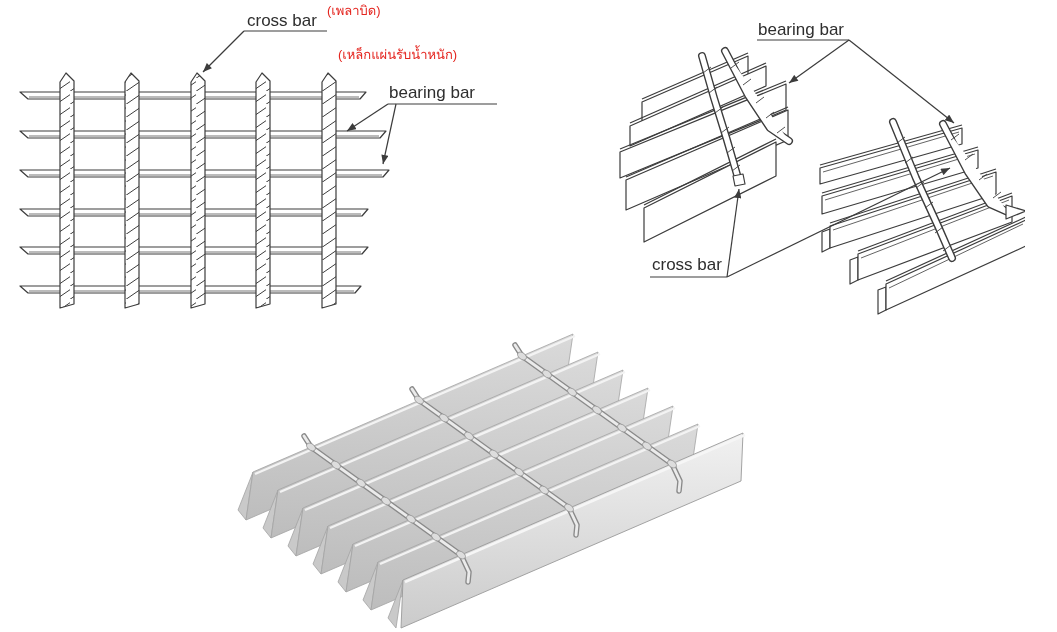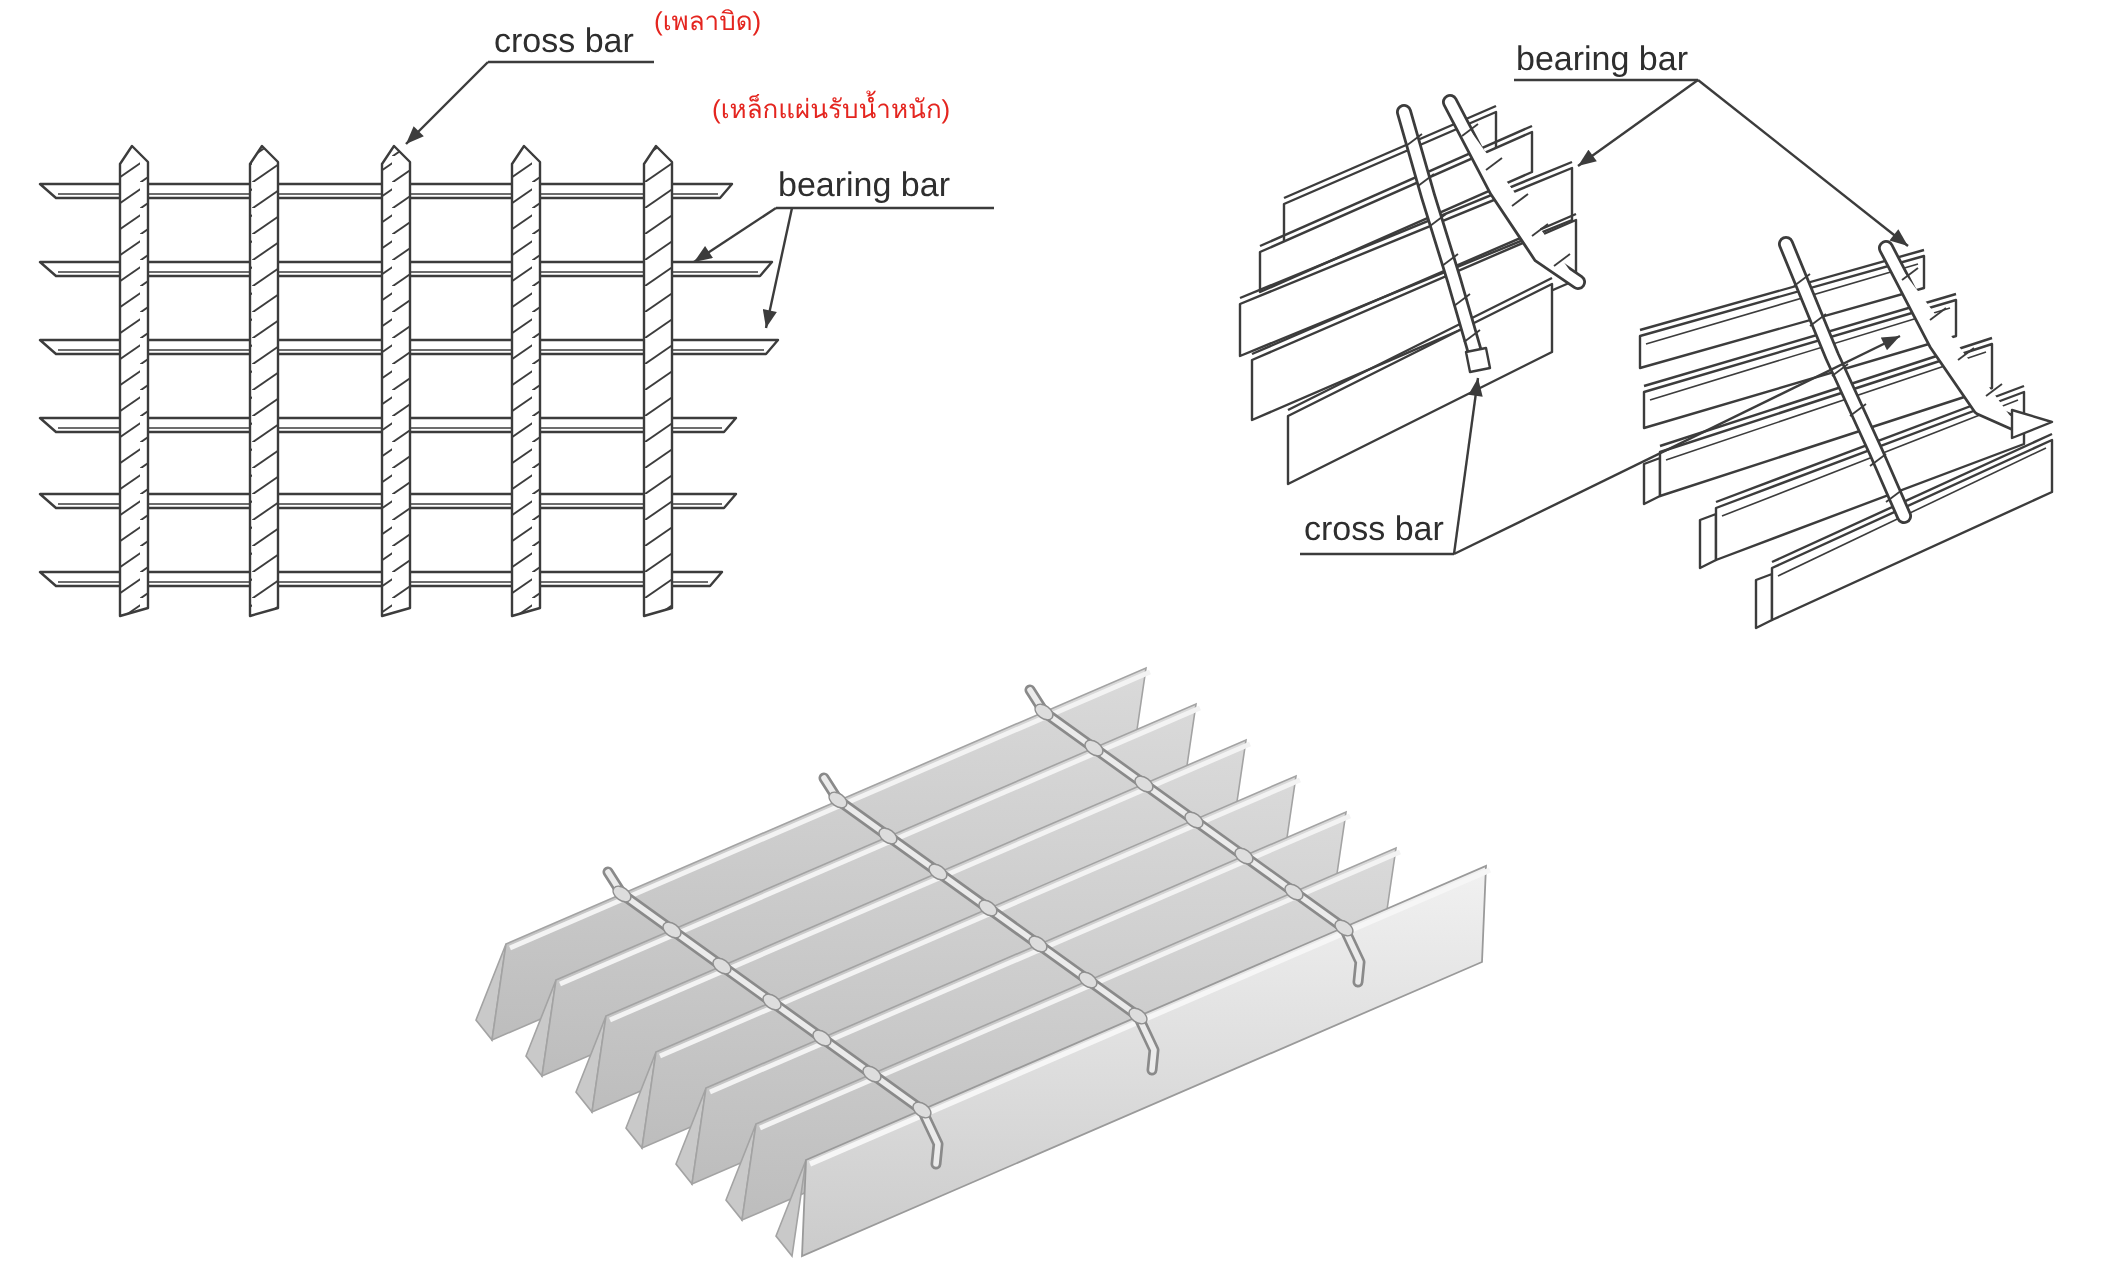"cross bar" .canvas { padding-left: 20px -> none }
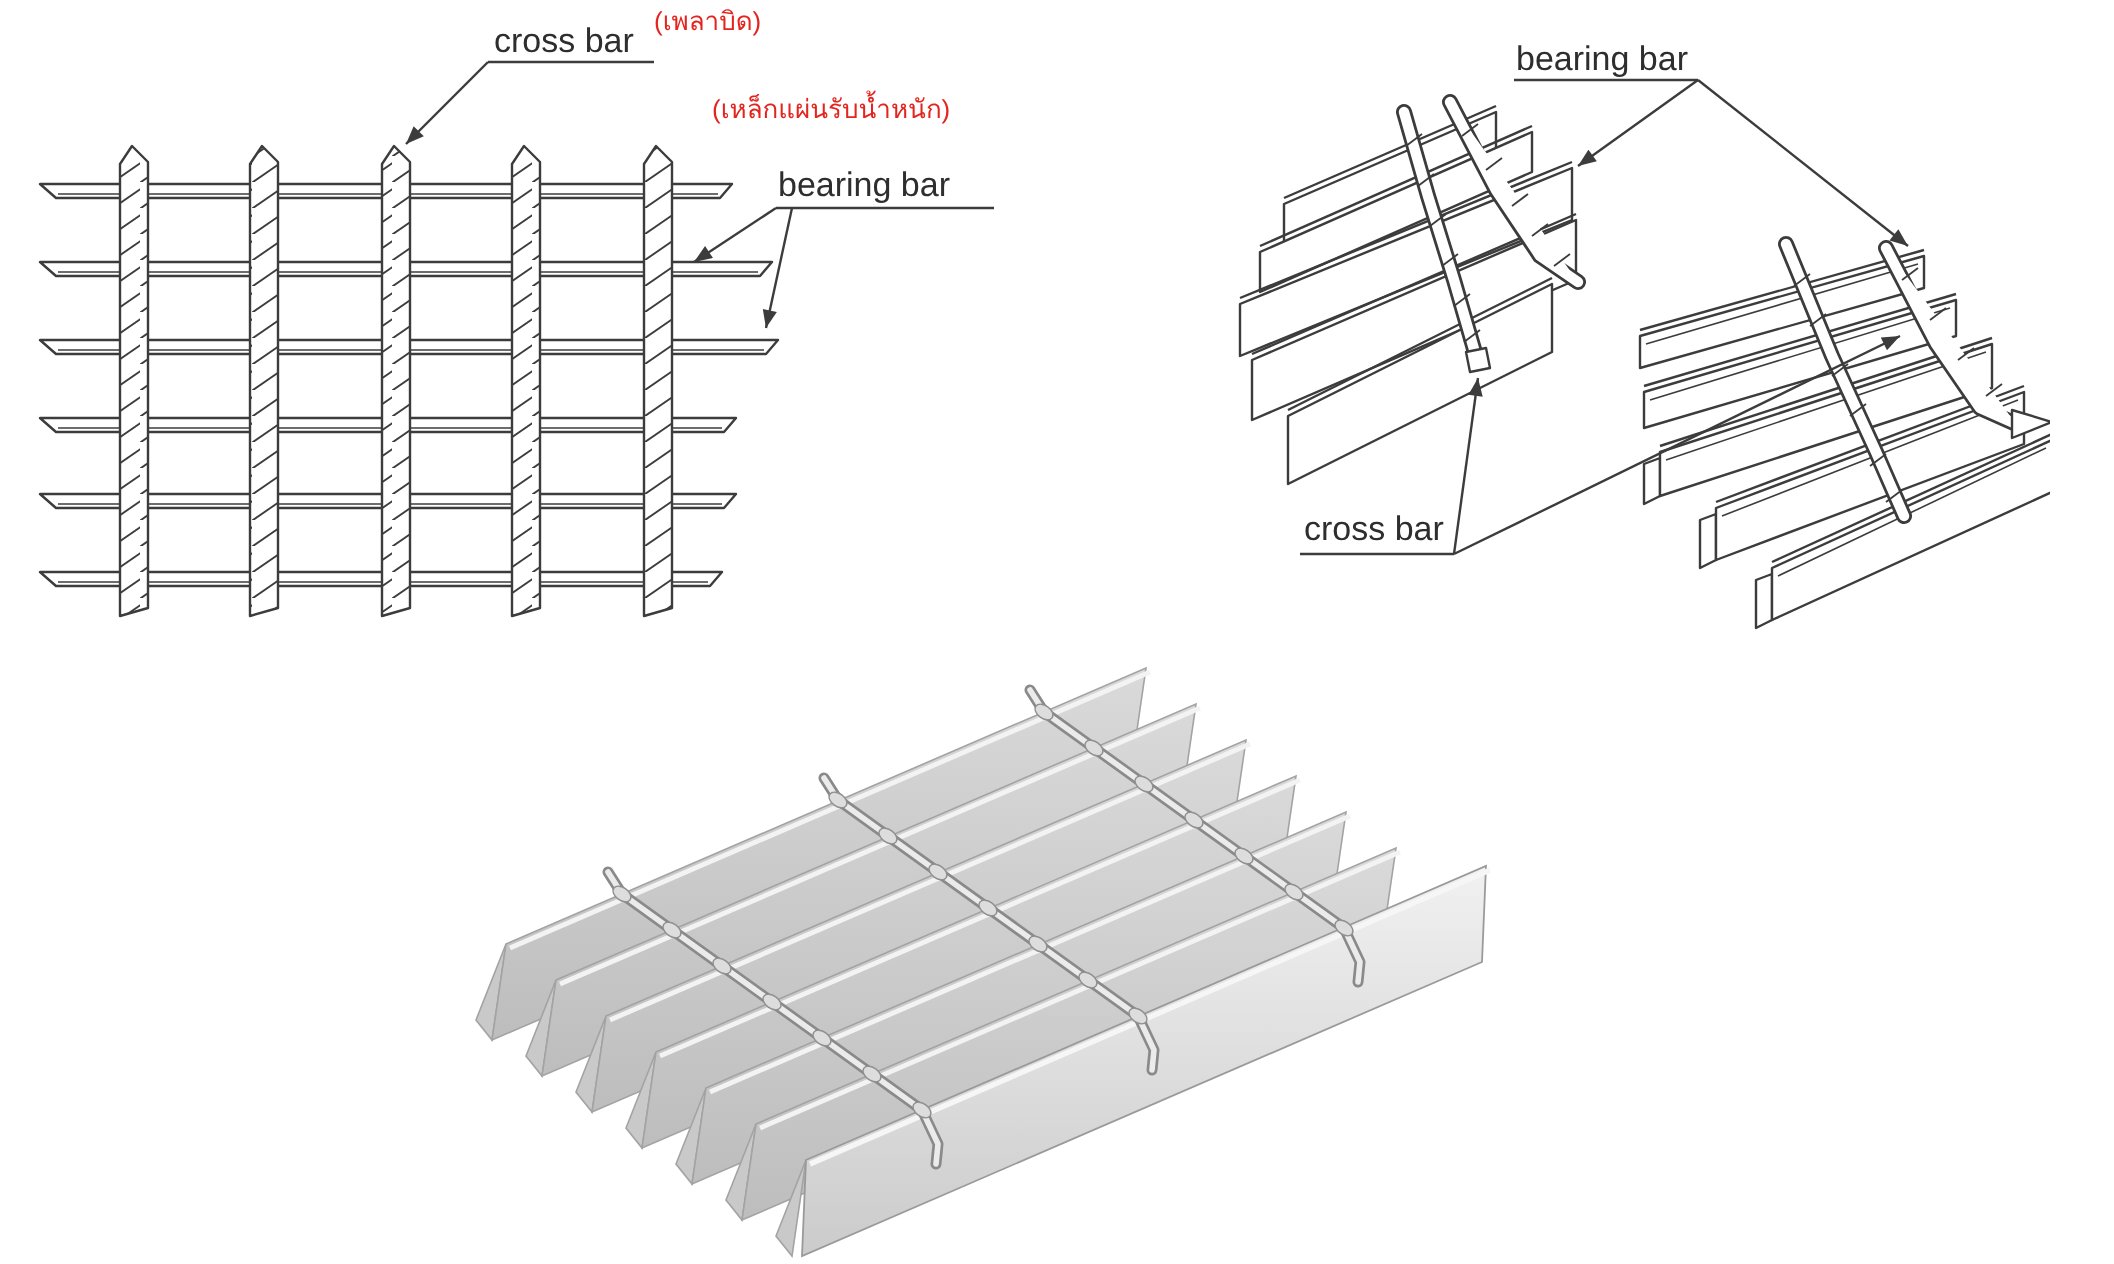"(เหล็กแผ่นรับน้ำหนัก)" div.lbl { left: 356px -> 338px }
